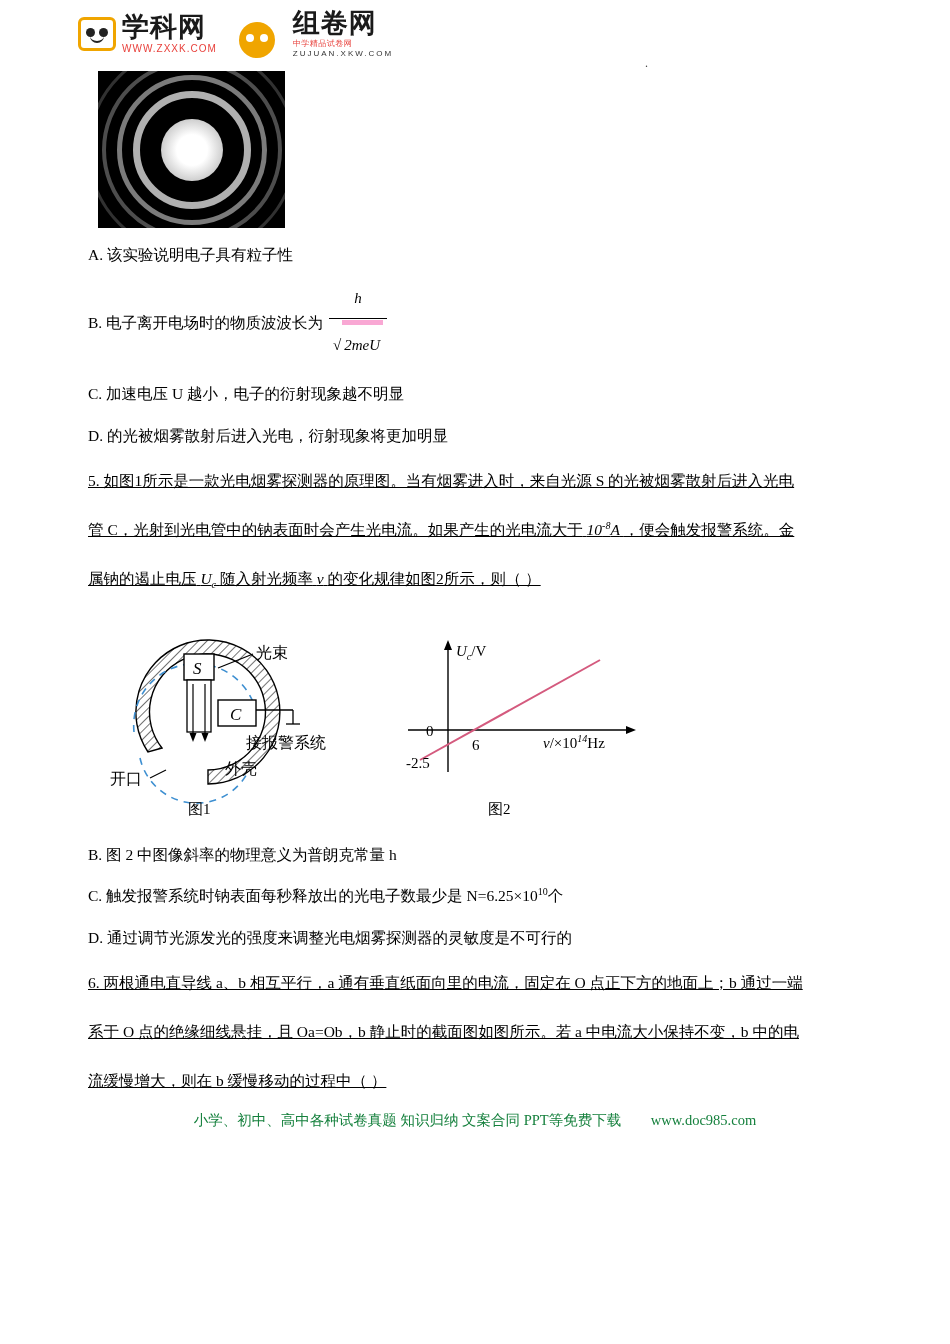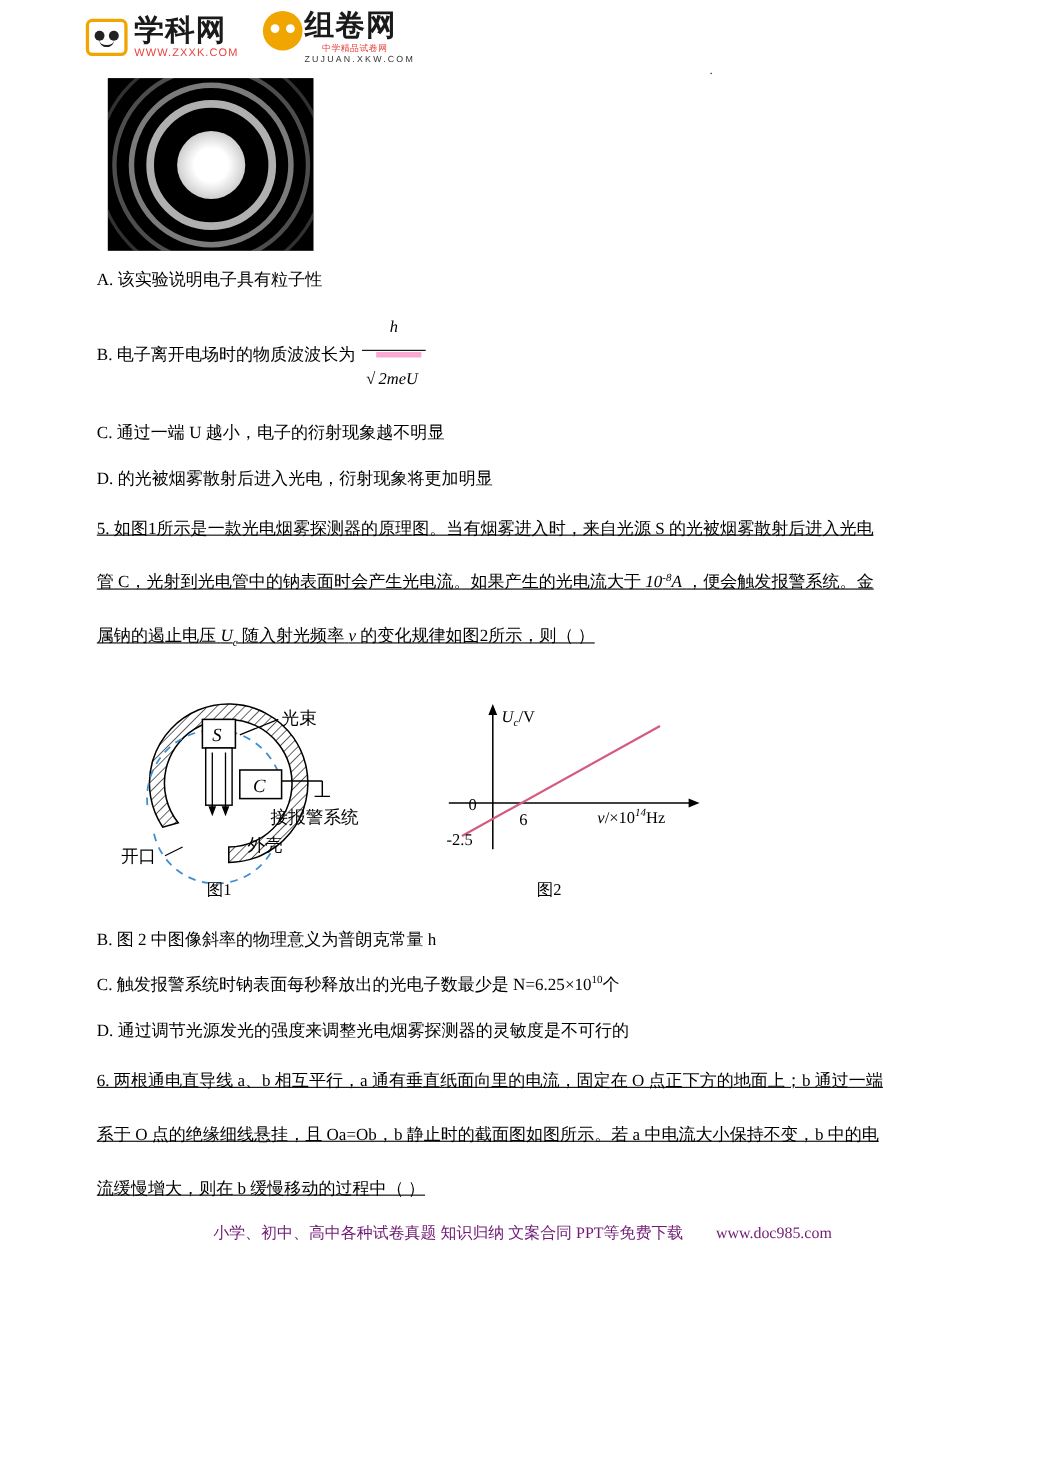"组卷网" .logo-zujuan { align-items: flex-start -> flex-end; gap: 2px -> 18px }
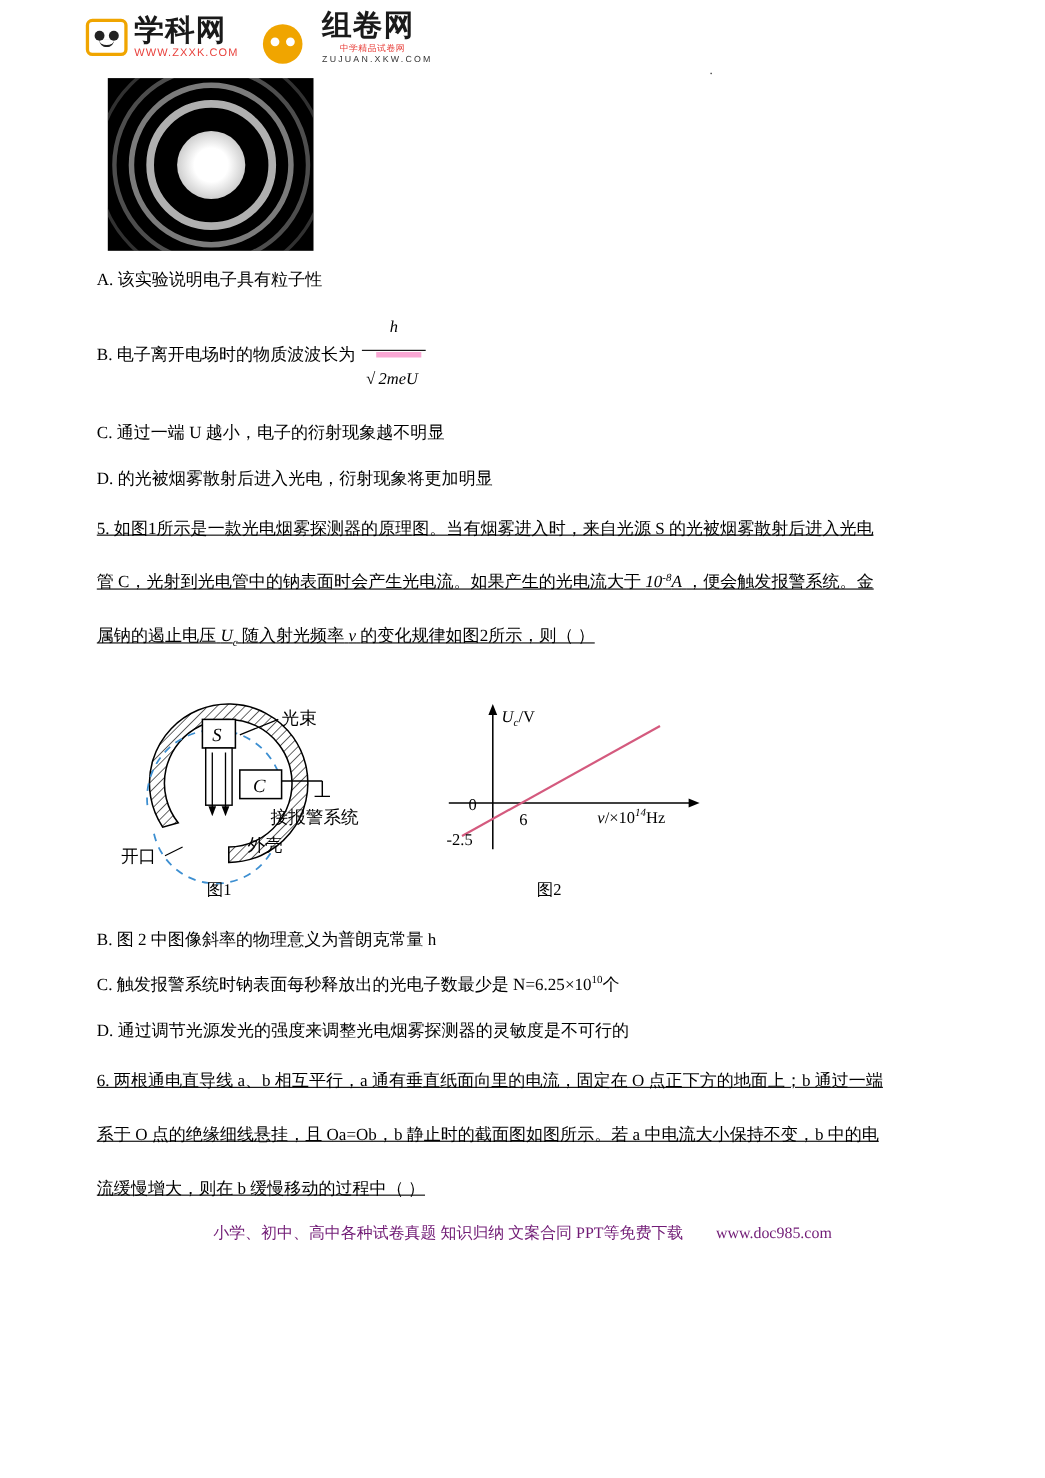"中学精品试卷网" .logo-sub2 { margin-left: 16px -> none }
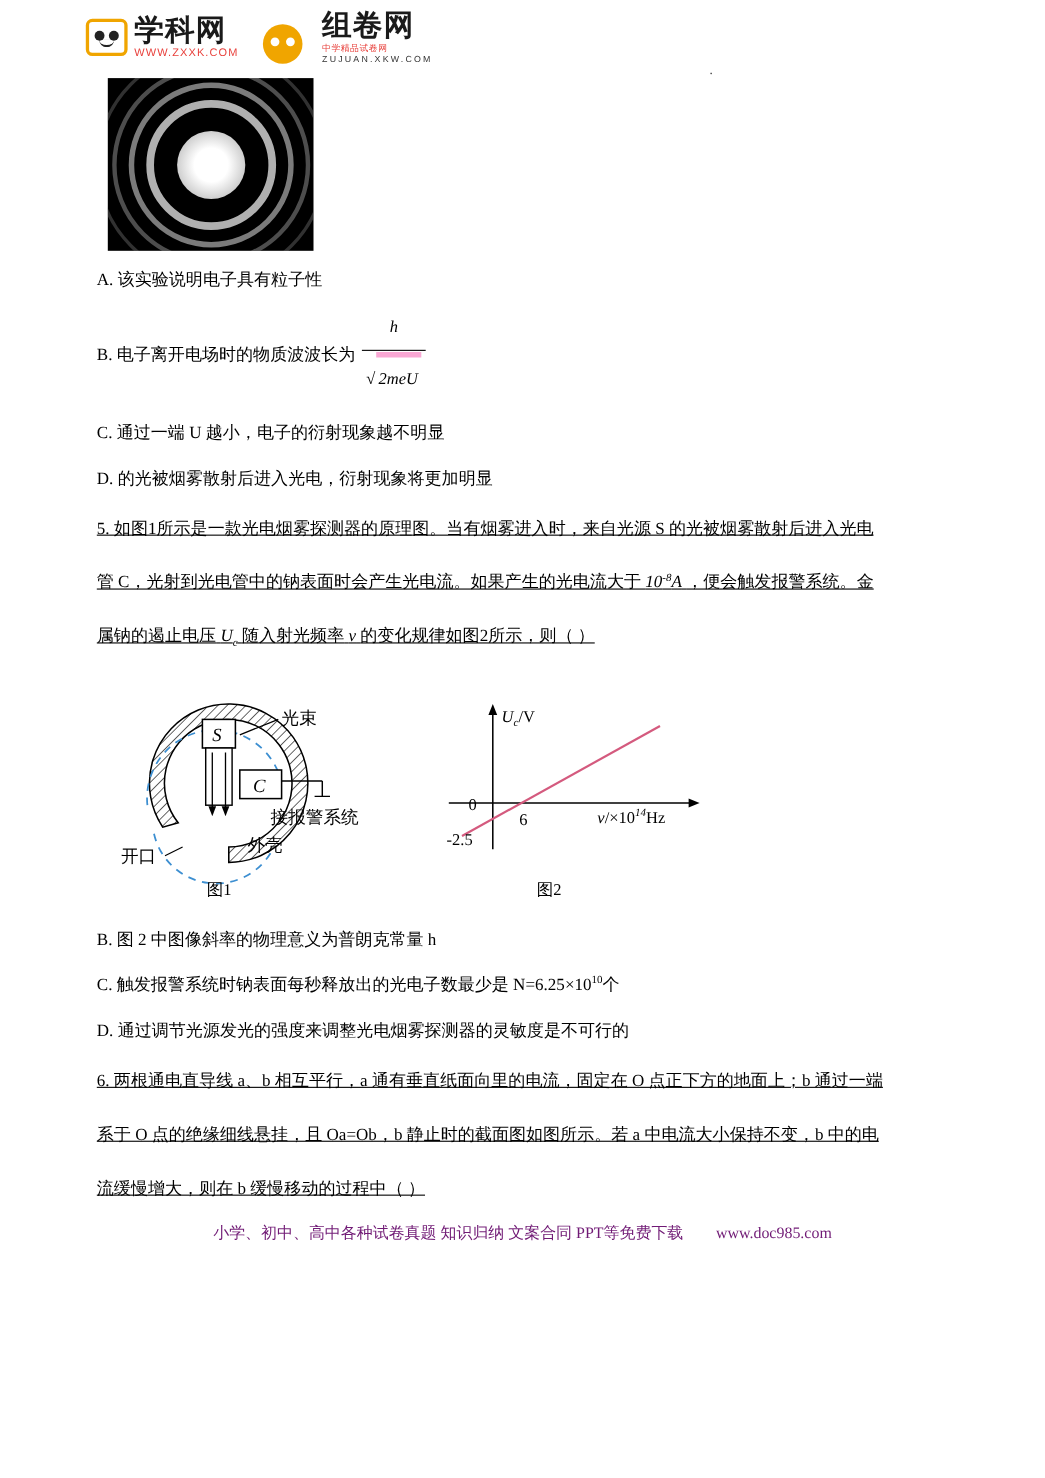"C. 通过一端 U 越小，电子的衍射现象越不明显" p.opt { text: 通过一端 -> 加速电压 }
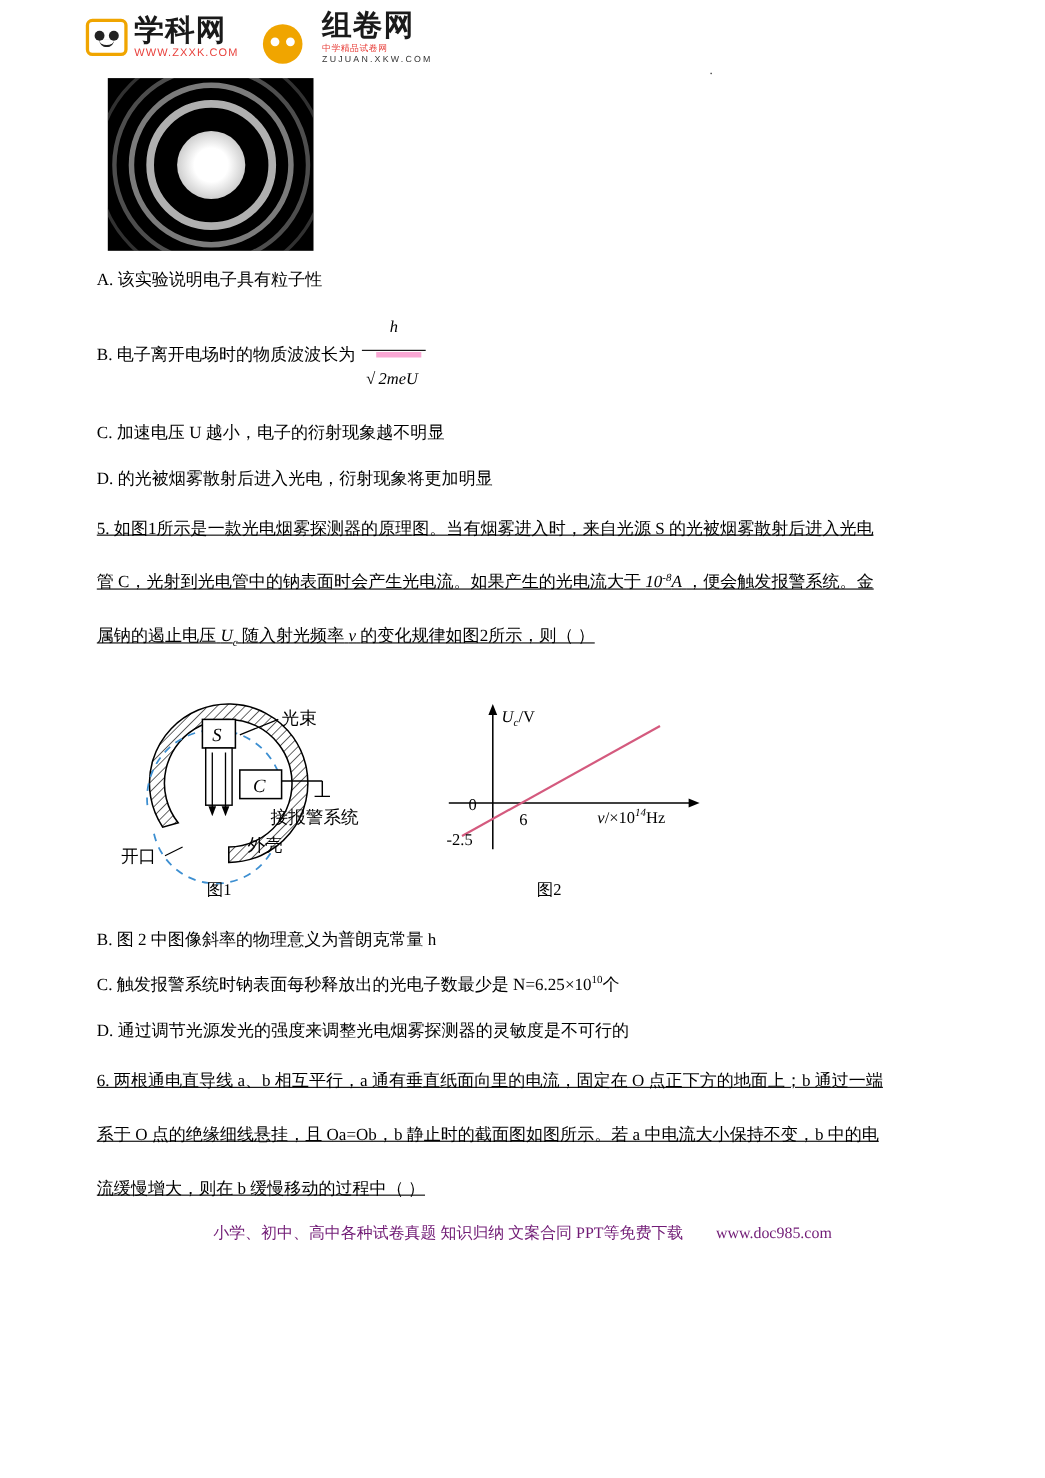"小学、初中、高中各种试卷真题 知识归纳 文案合同 PPT等免费下载" .footer { color: #701a75 -> #15803d }
